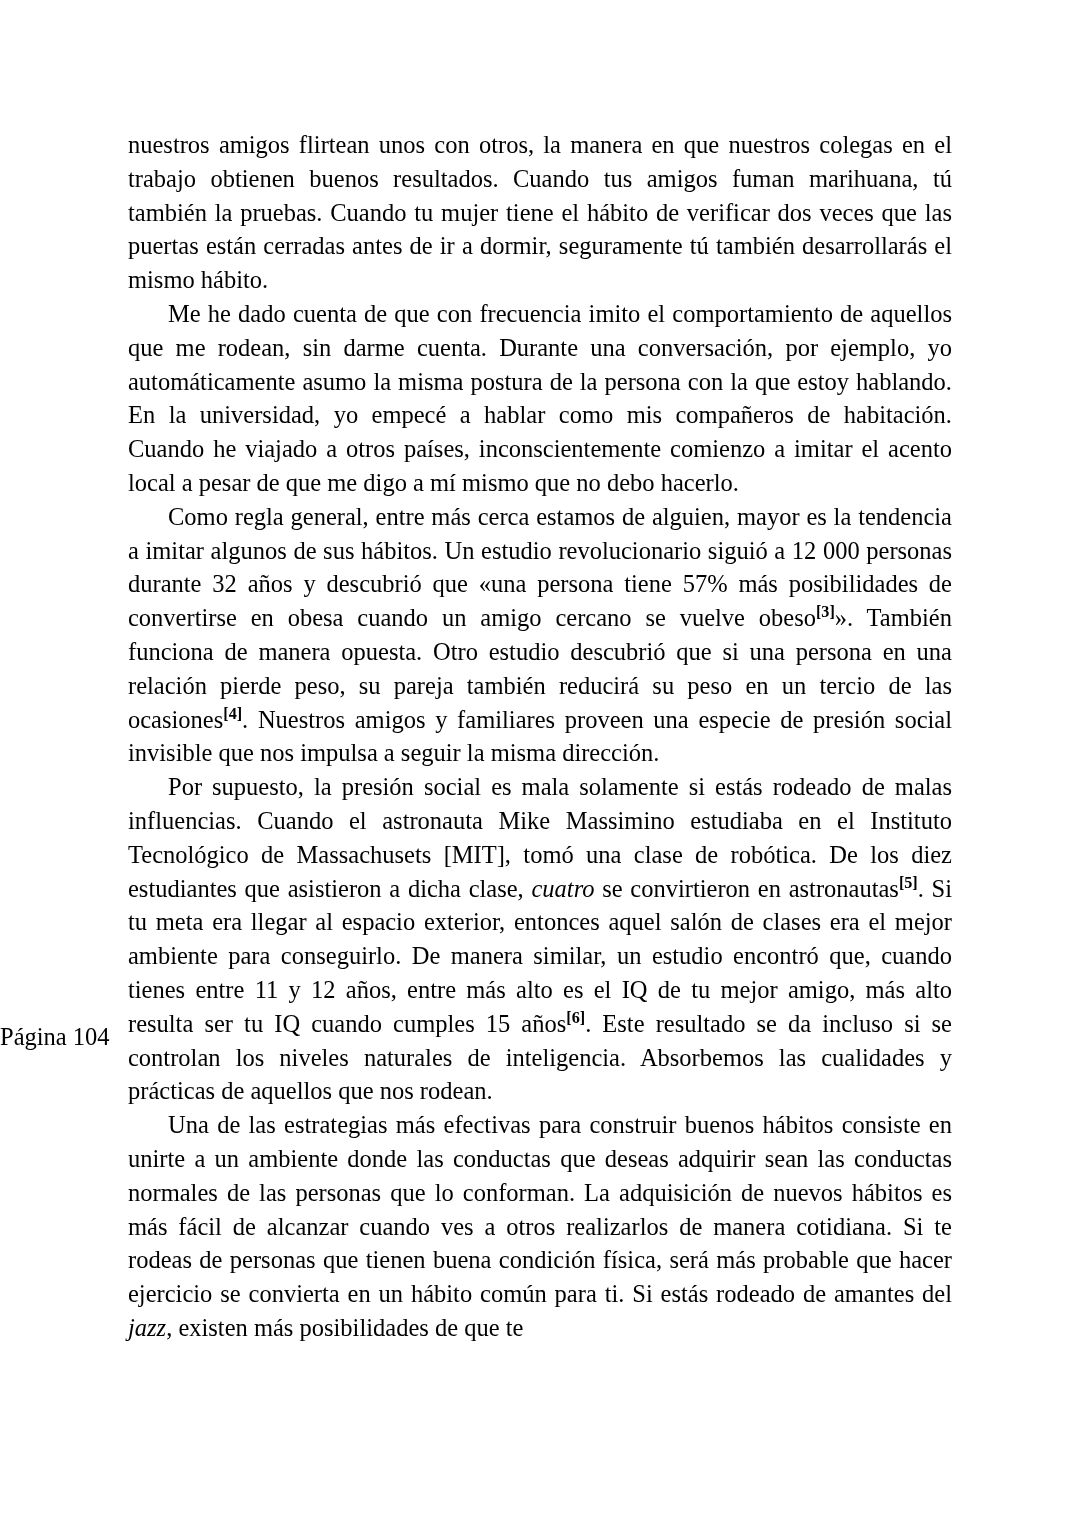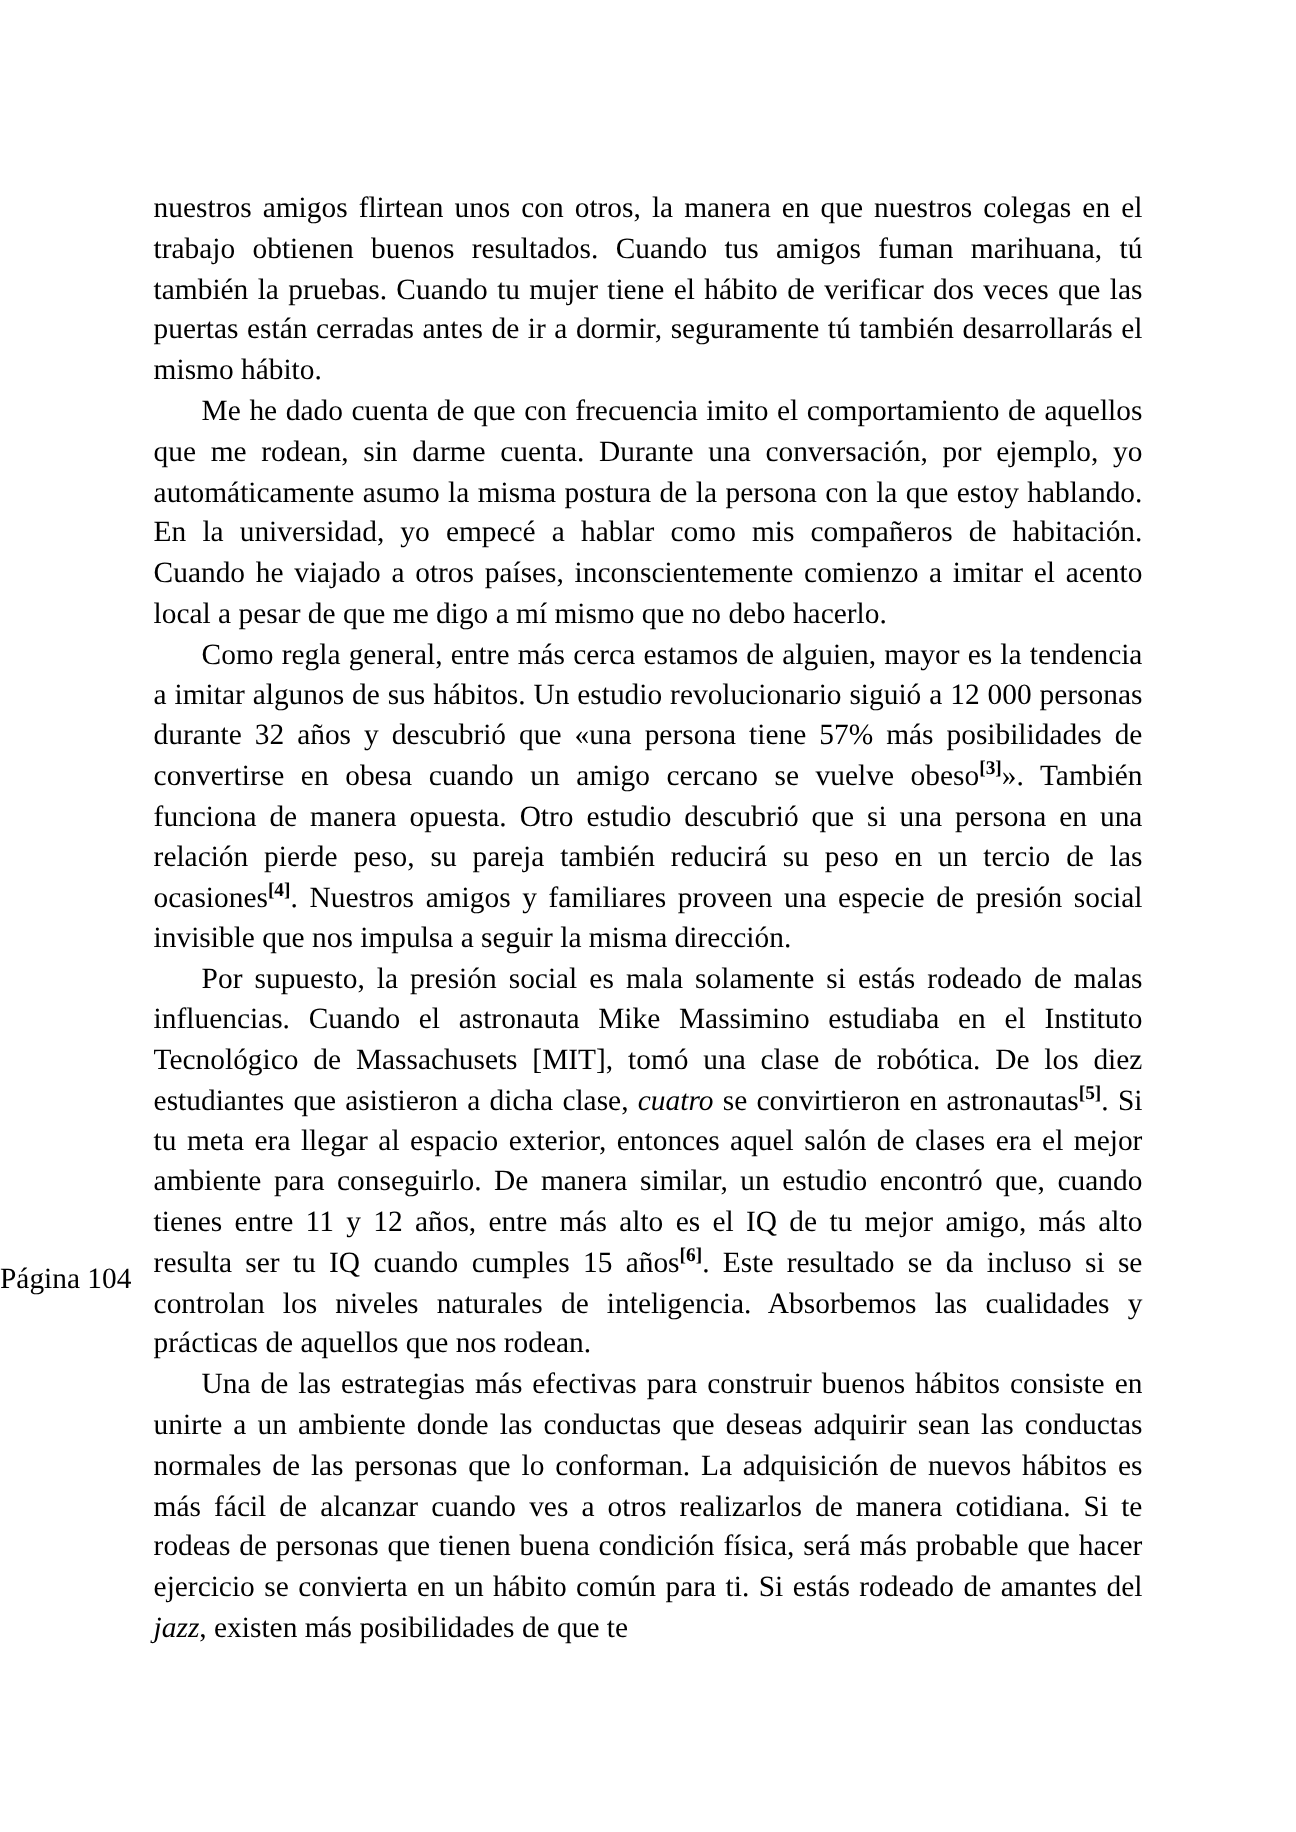"nuestros amigos flirtean unos con" .page { margin-top: 29px -> none }
